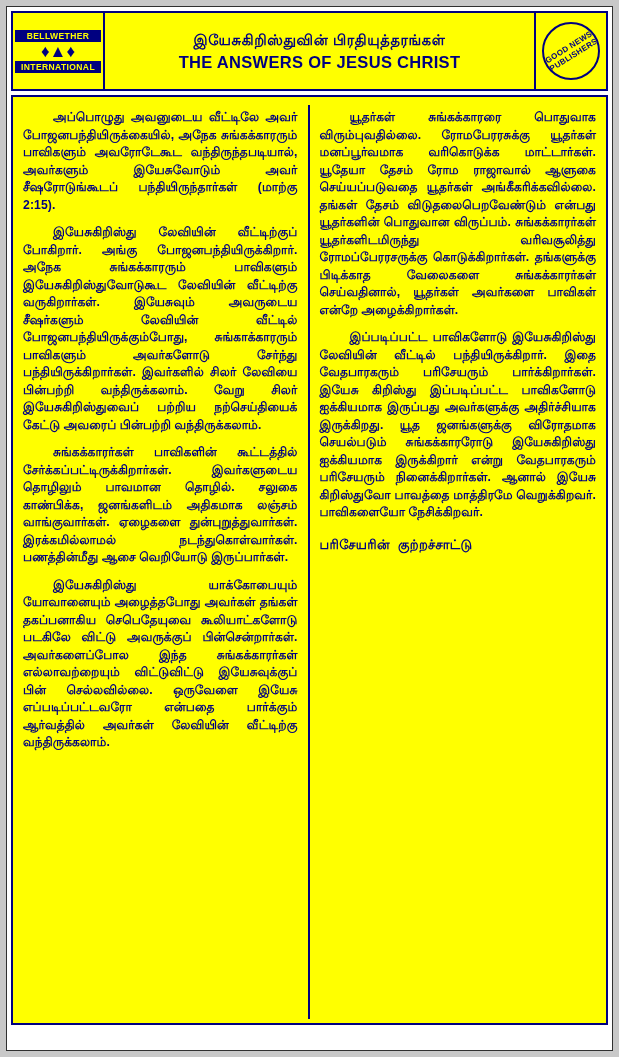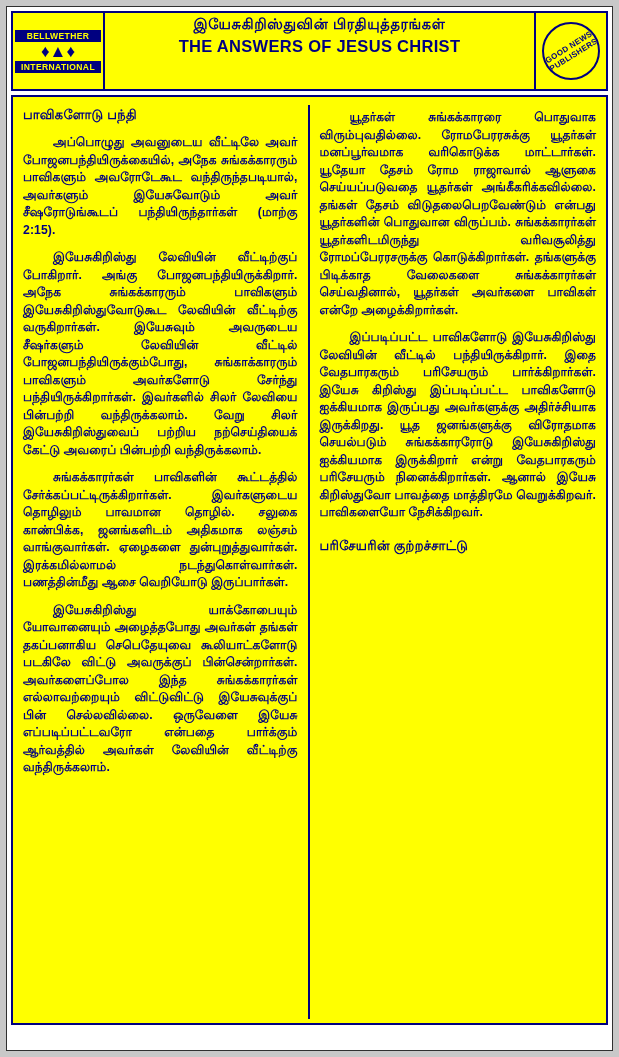"இயேசுகிறிஸ்துவின் பிரதியுத்தரங்கள்" .header-mid { justify-content: none -> center }
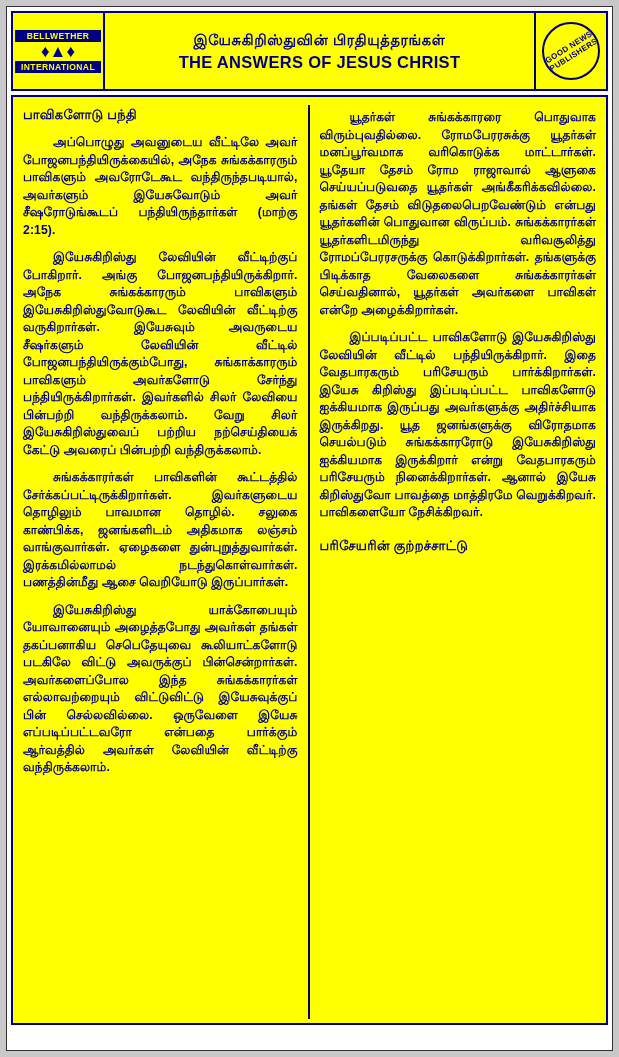"பாவிகளோடு பந்தி" h2.sec { html: <h2>பாவிகளோடு பந்தி</h2> -> none }
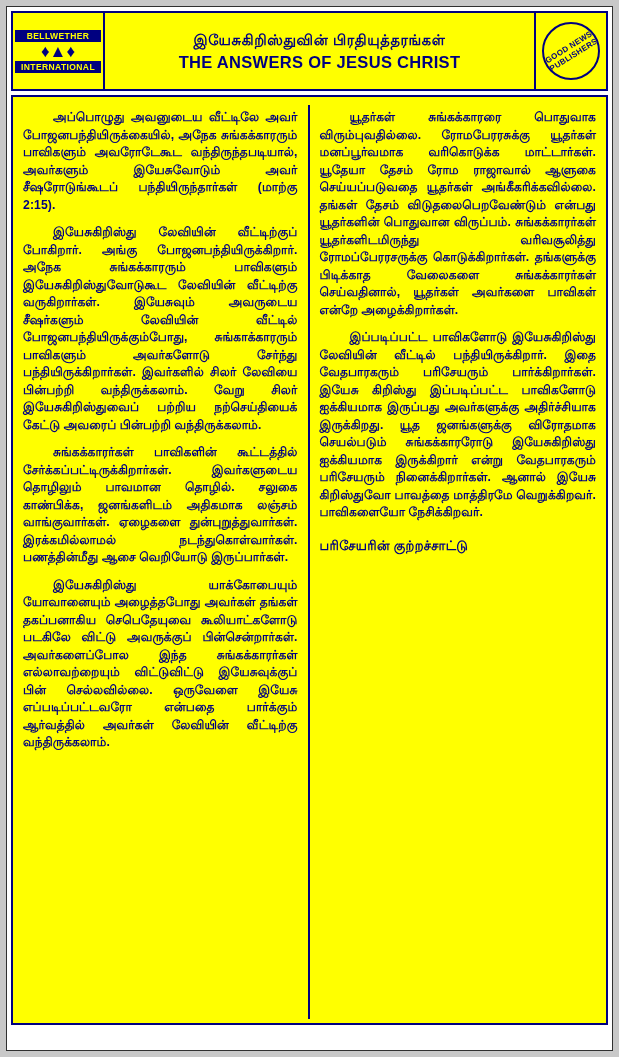"பரிசேயரின் குற்றச்சாட்டு" h2.sec.second { font-family: none -> Liberation Mono, monospace }
